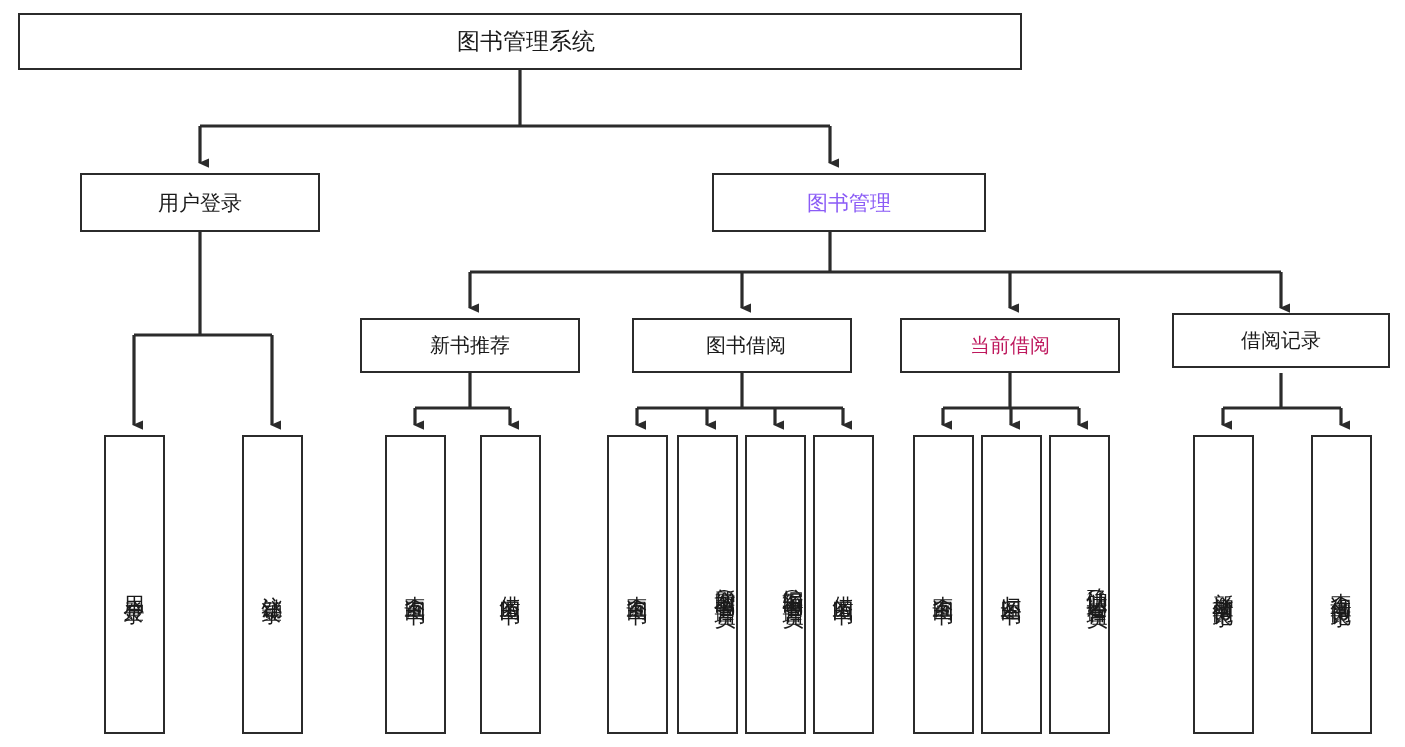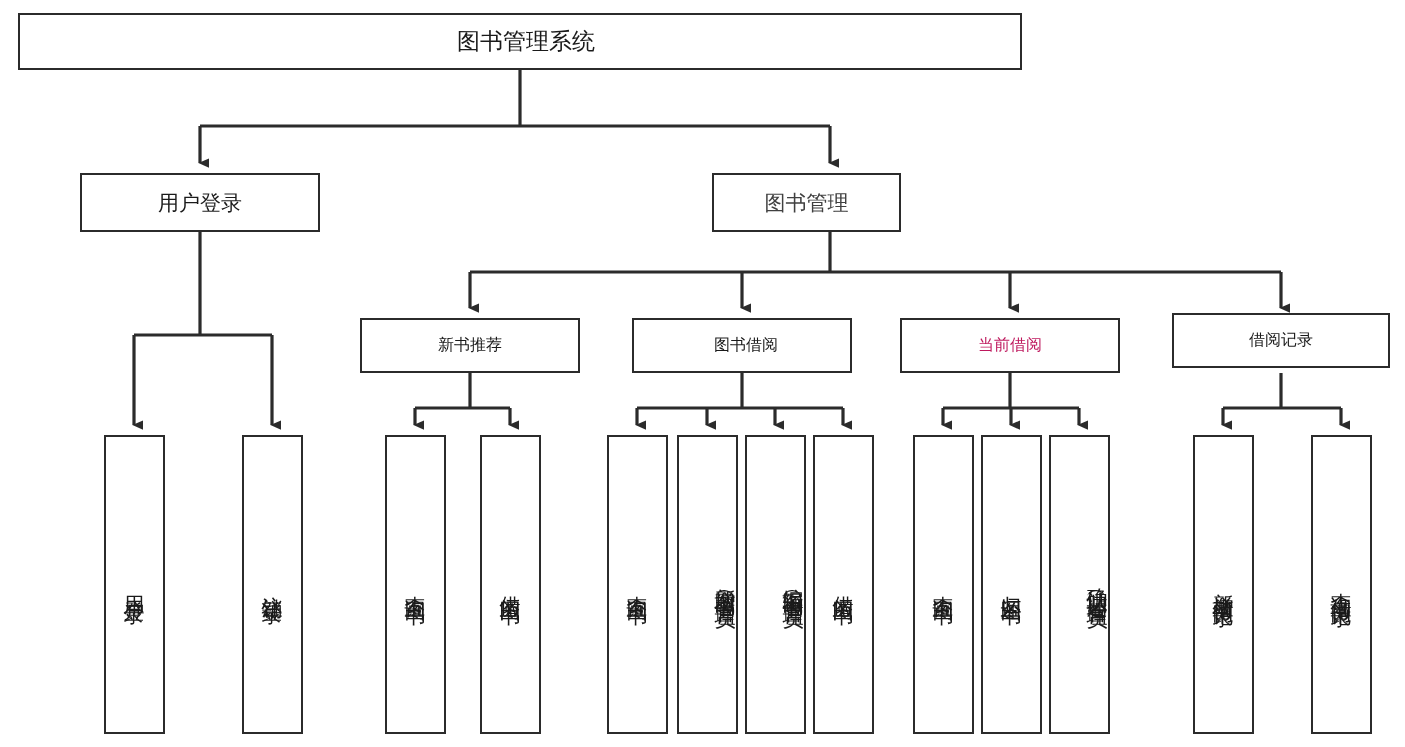"图书管理" div.node { color: #404040 -> #8b5cf6; width: 189px -> 274px }
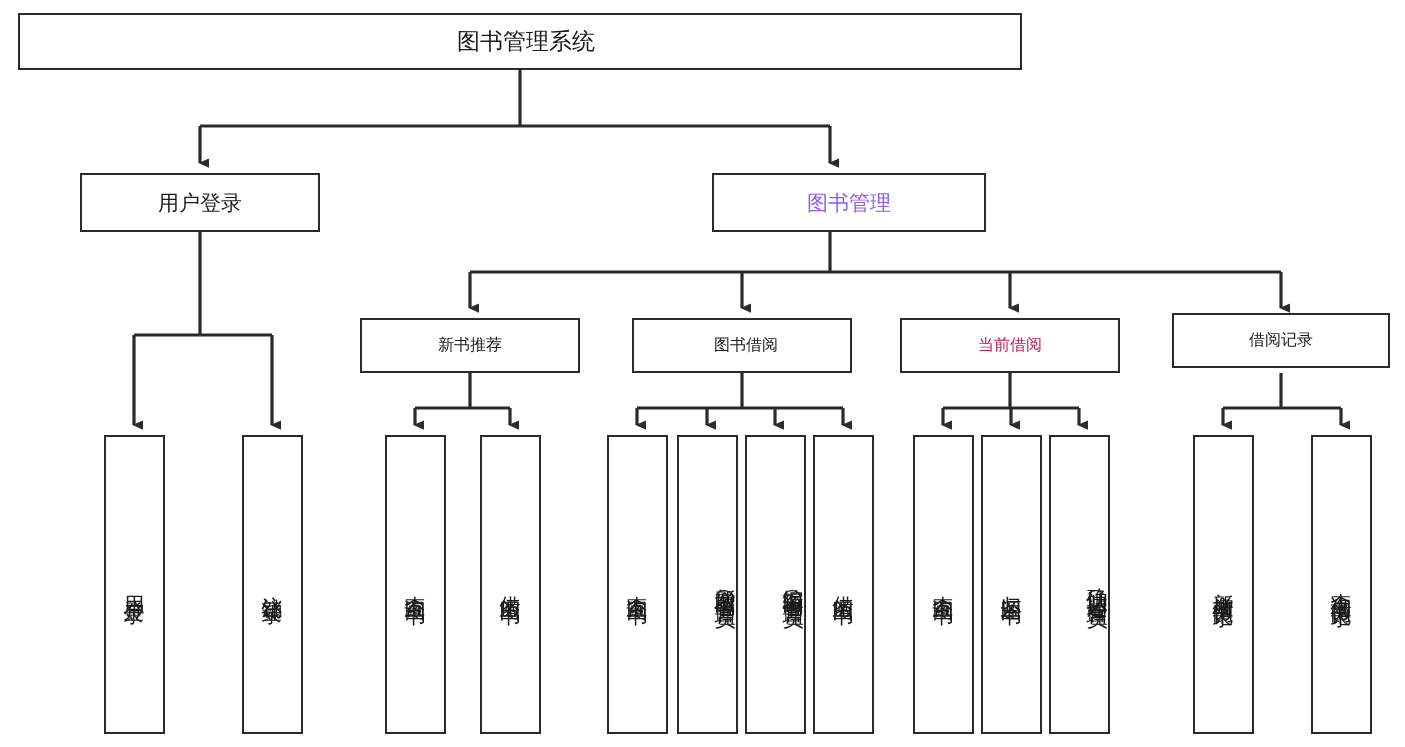"新书推荐" .node.lvl2 { font-size: 16px -> 20px }
